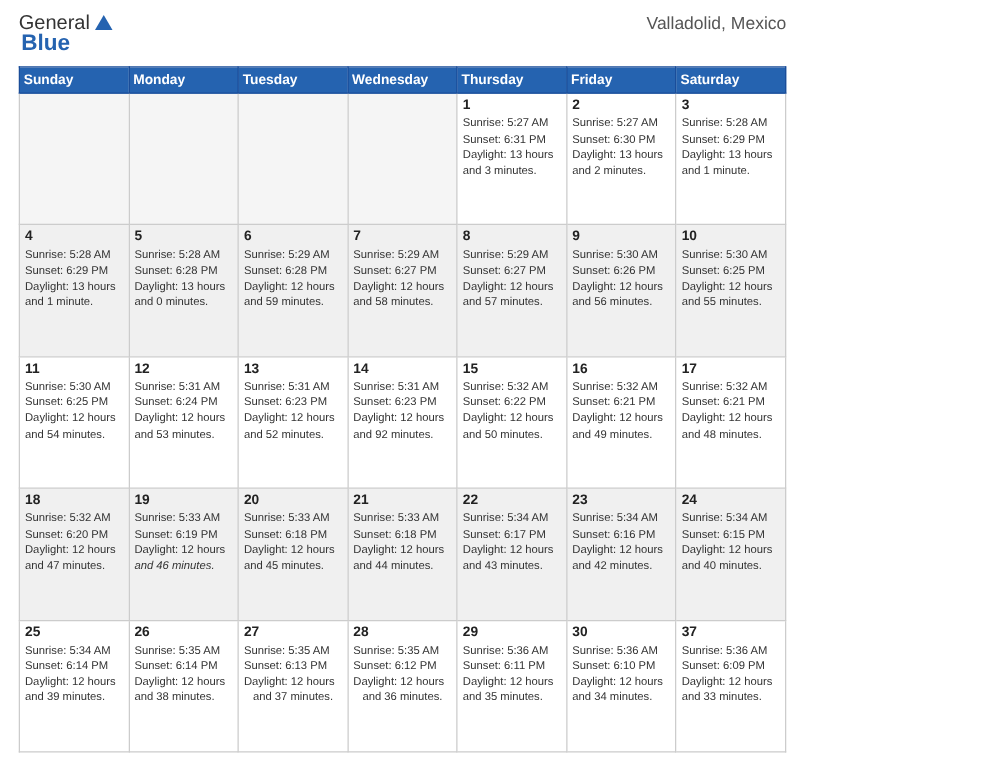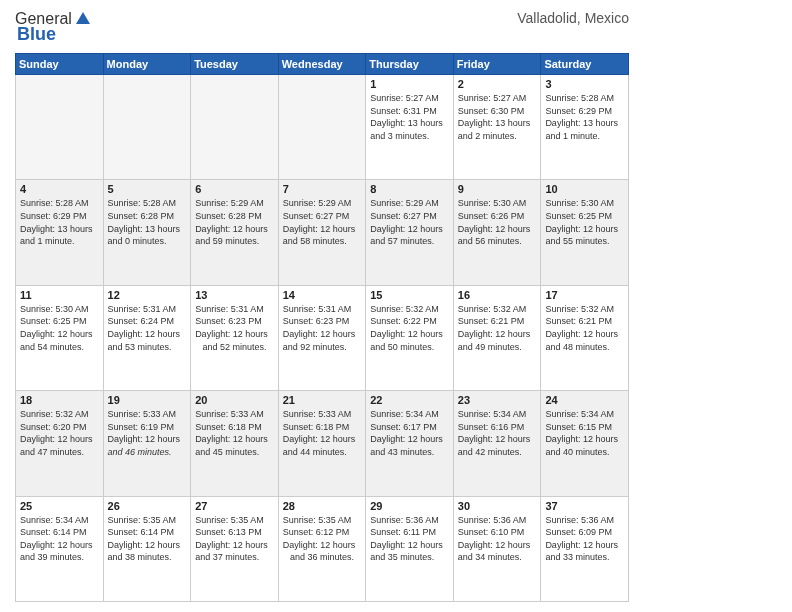"and 52 minutes." span { text-align: center -> none }
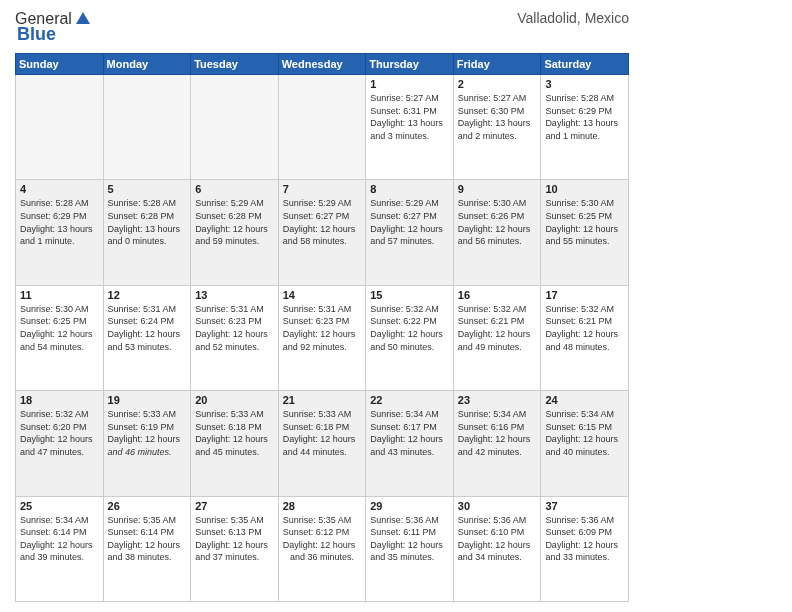"and 37 minutes." span { text-align: none -> center }
